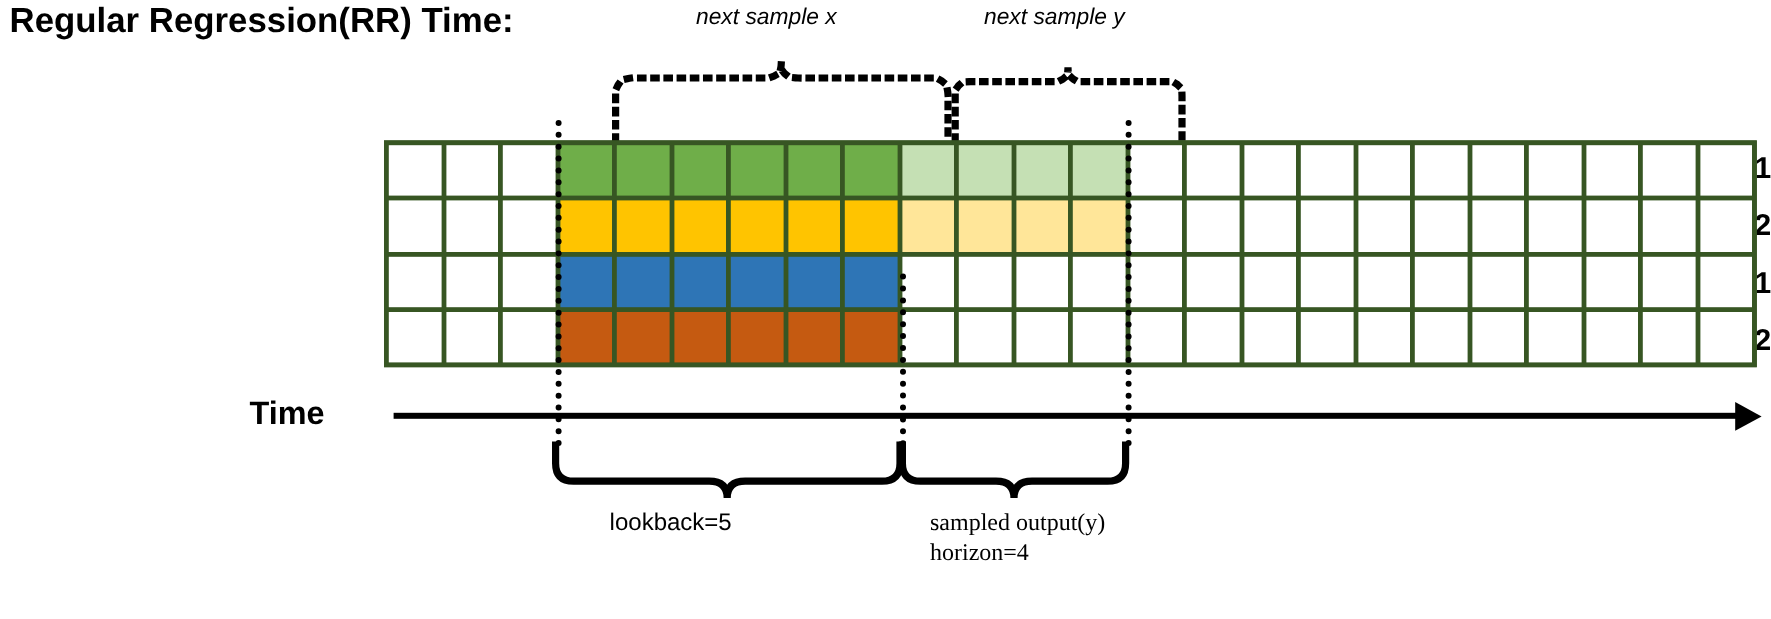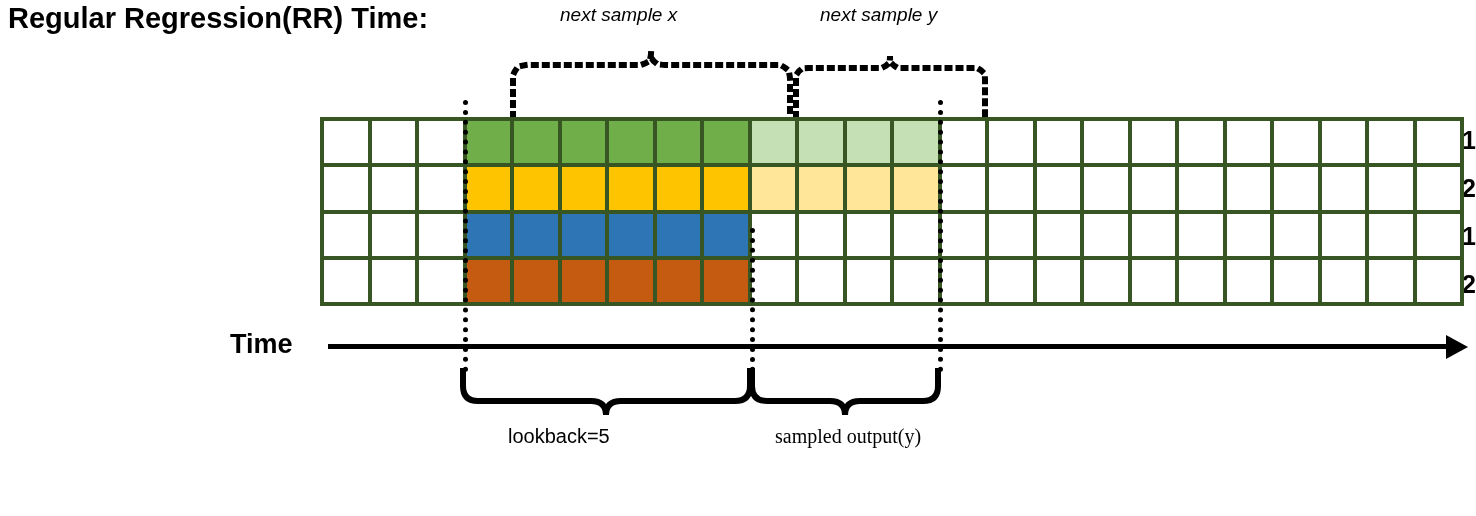"next sample x" div.toplab { left: 560px -> 580px }
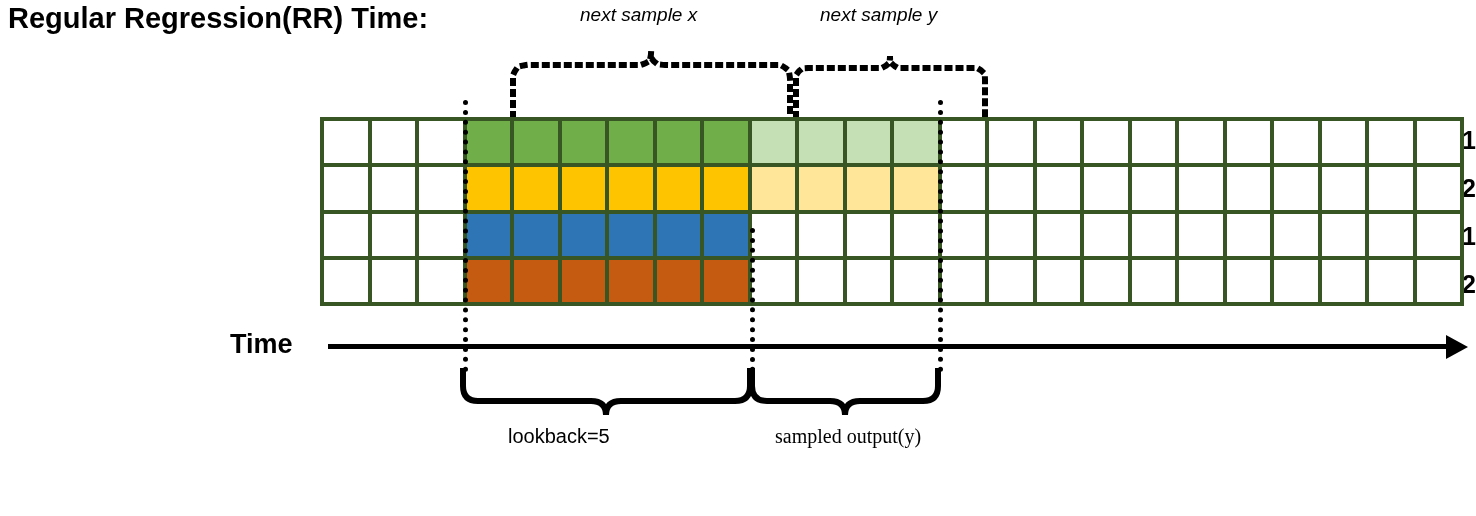"Time" #timelabel { left: 230px -> 208px }
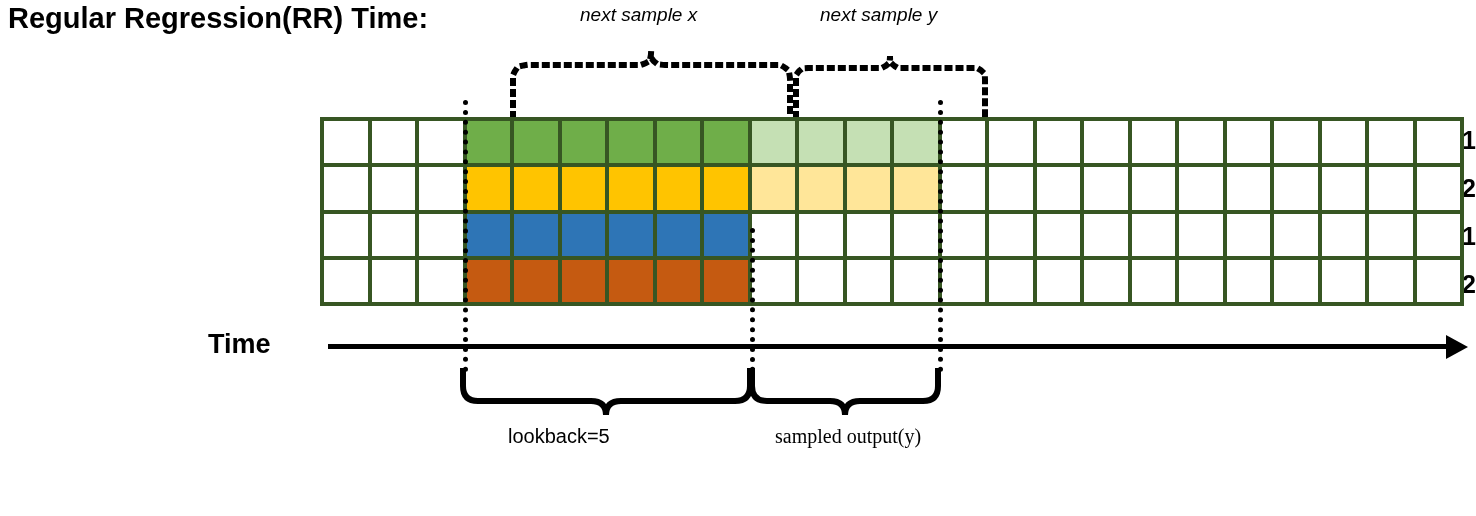"horizon=4" div { html: none -> <div>horizon=4</div> }
